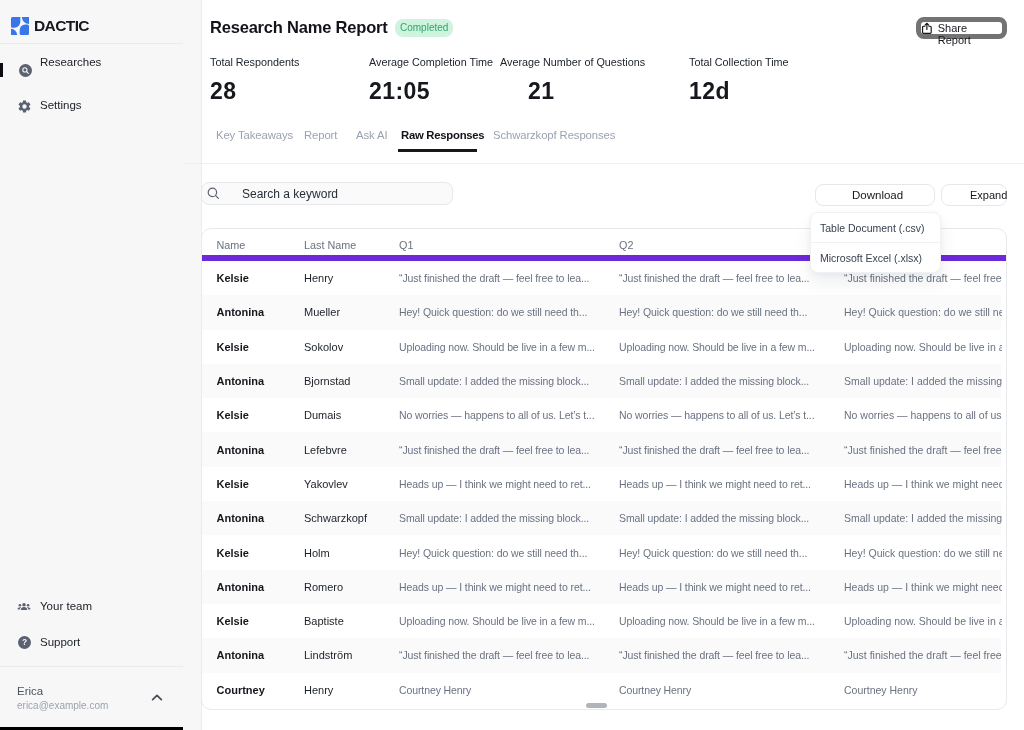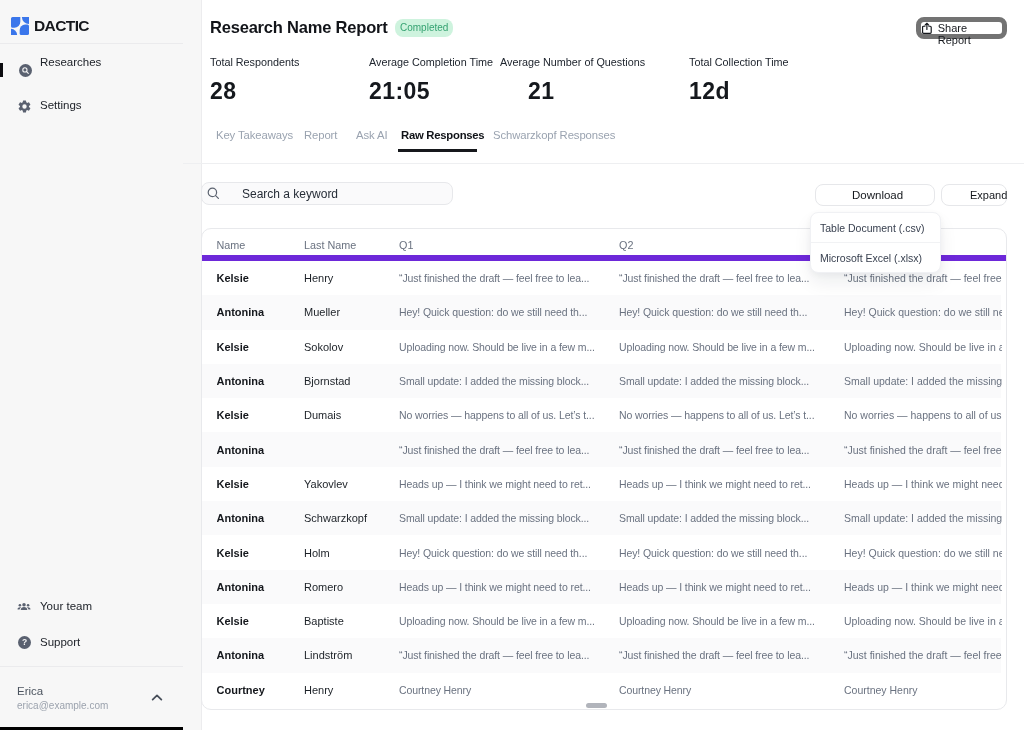"Lefebvre" div.c { html: none -> <div>Lefebvre</div> }
